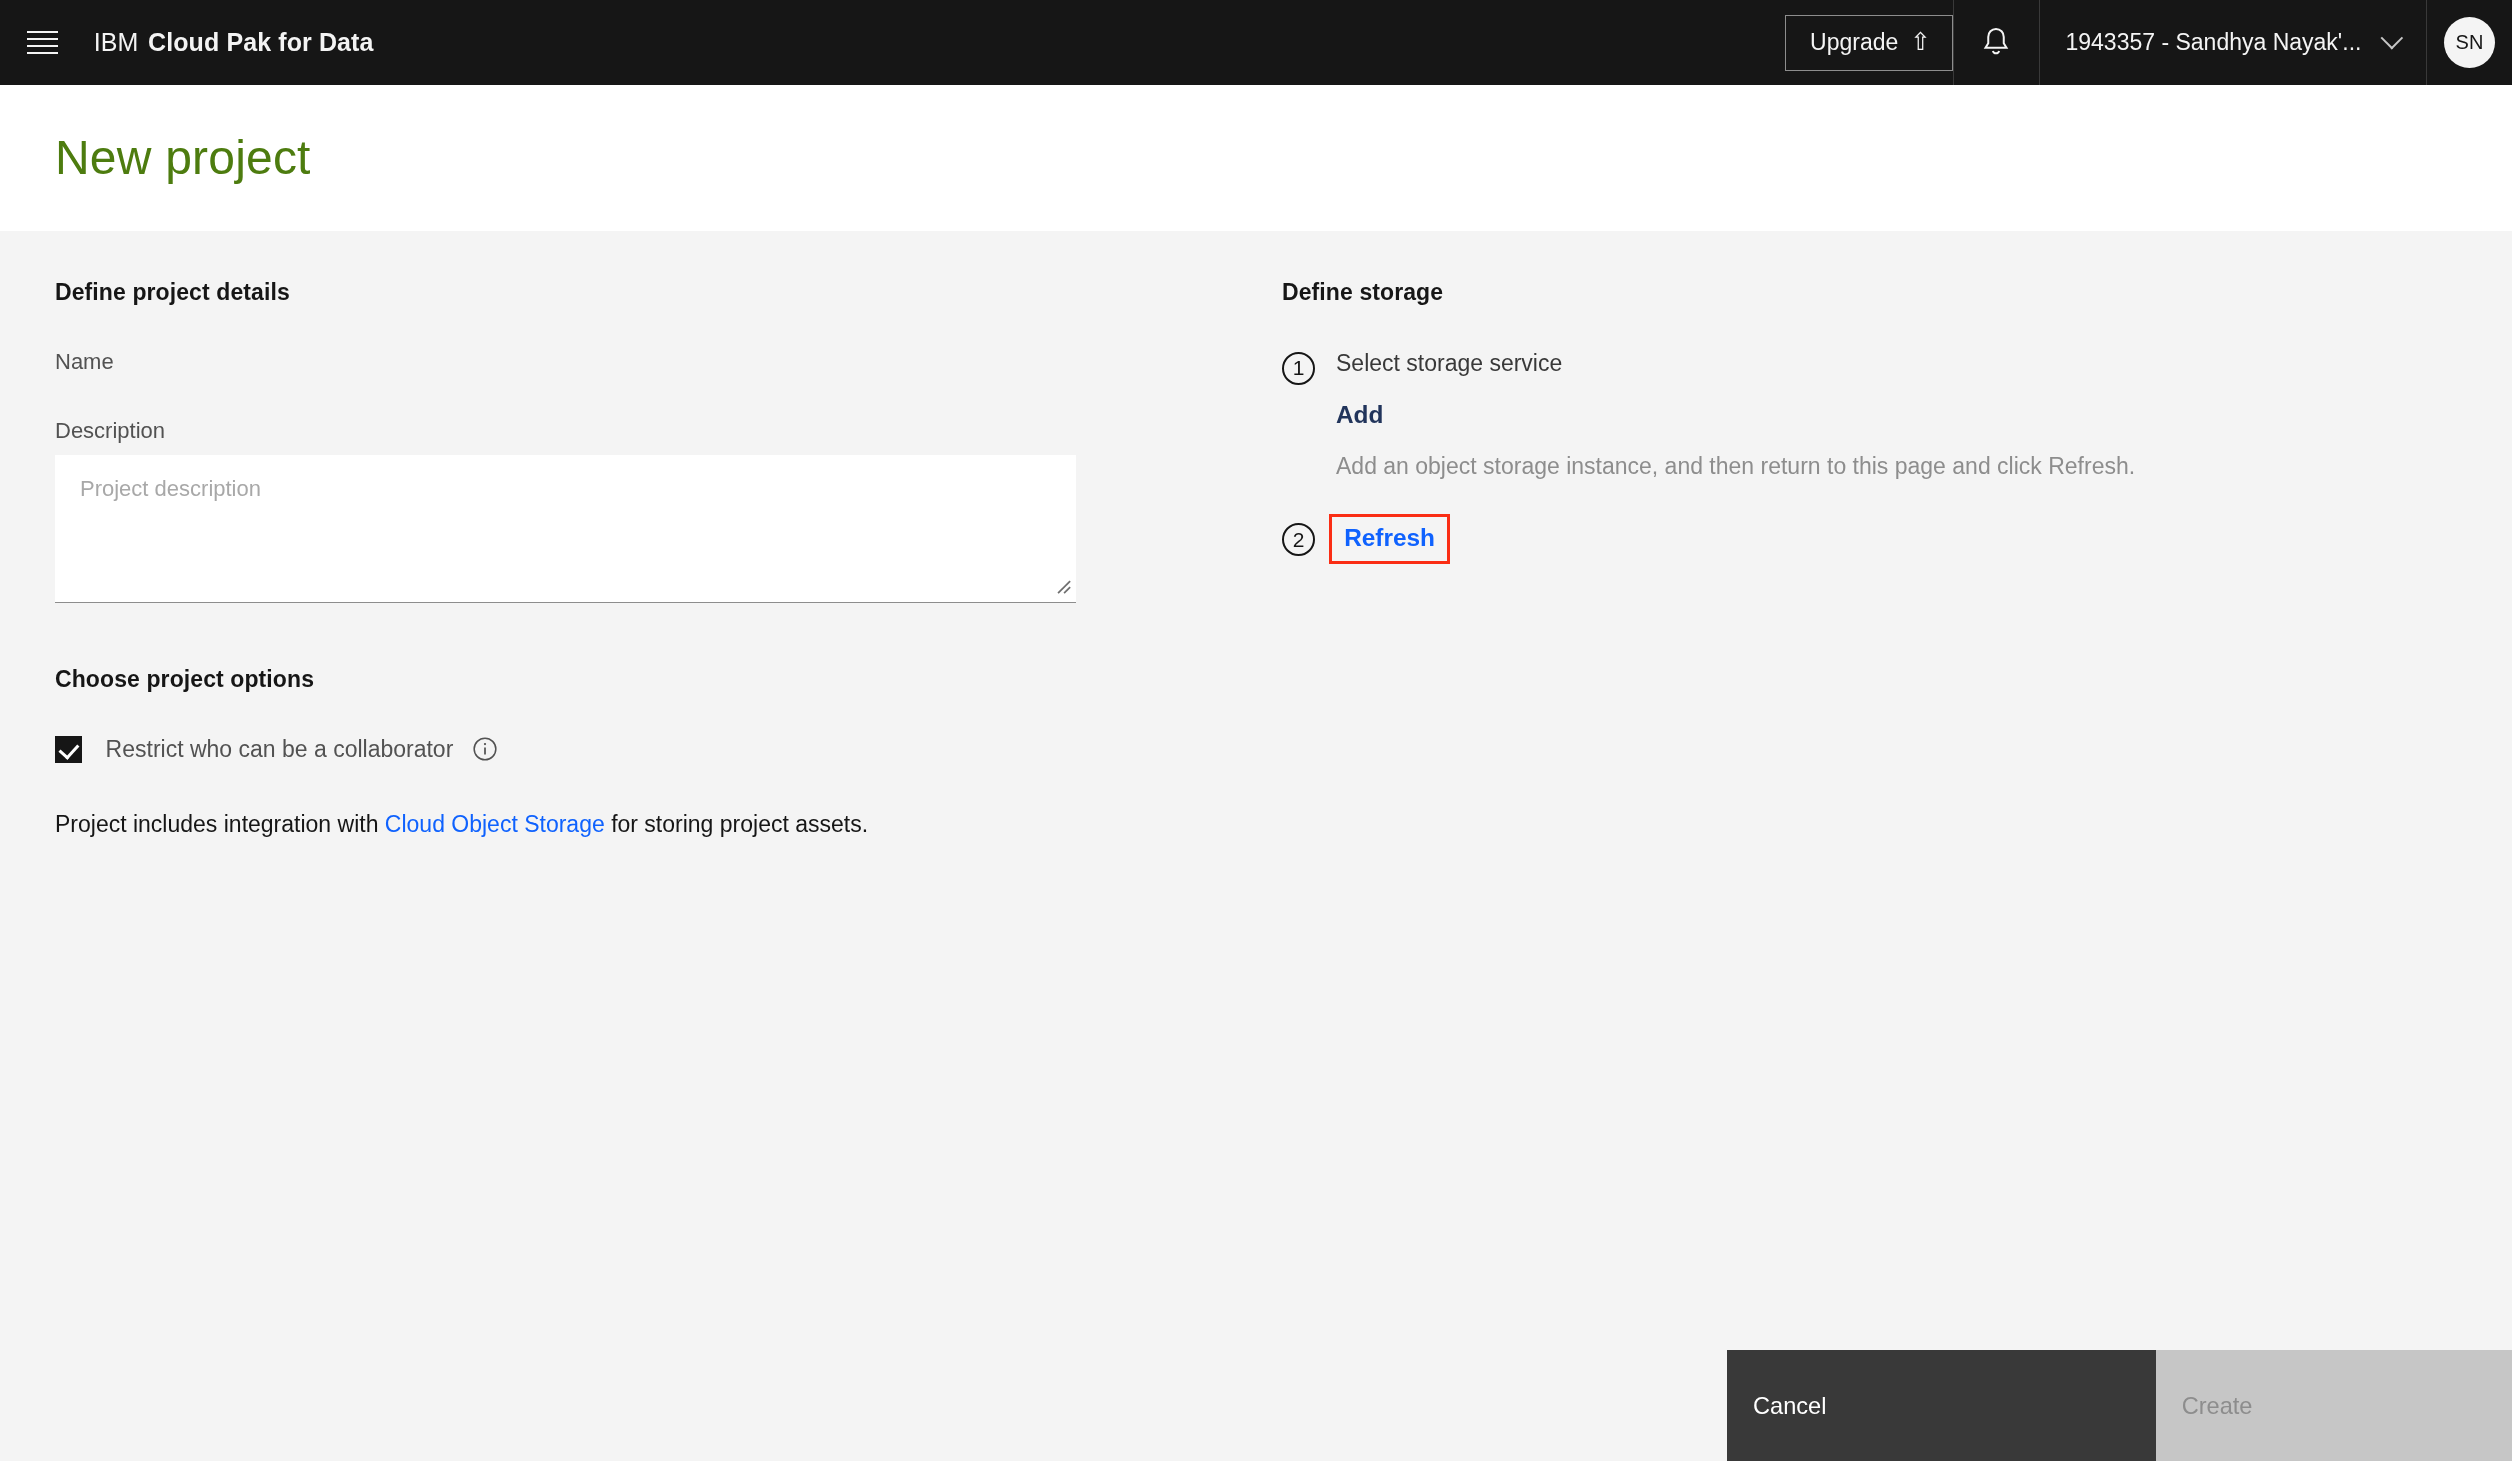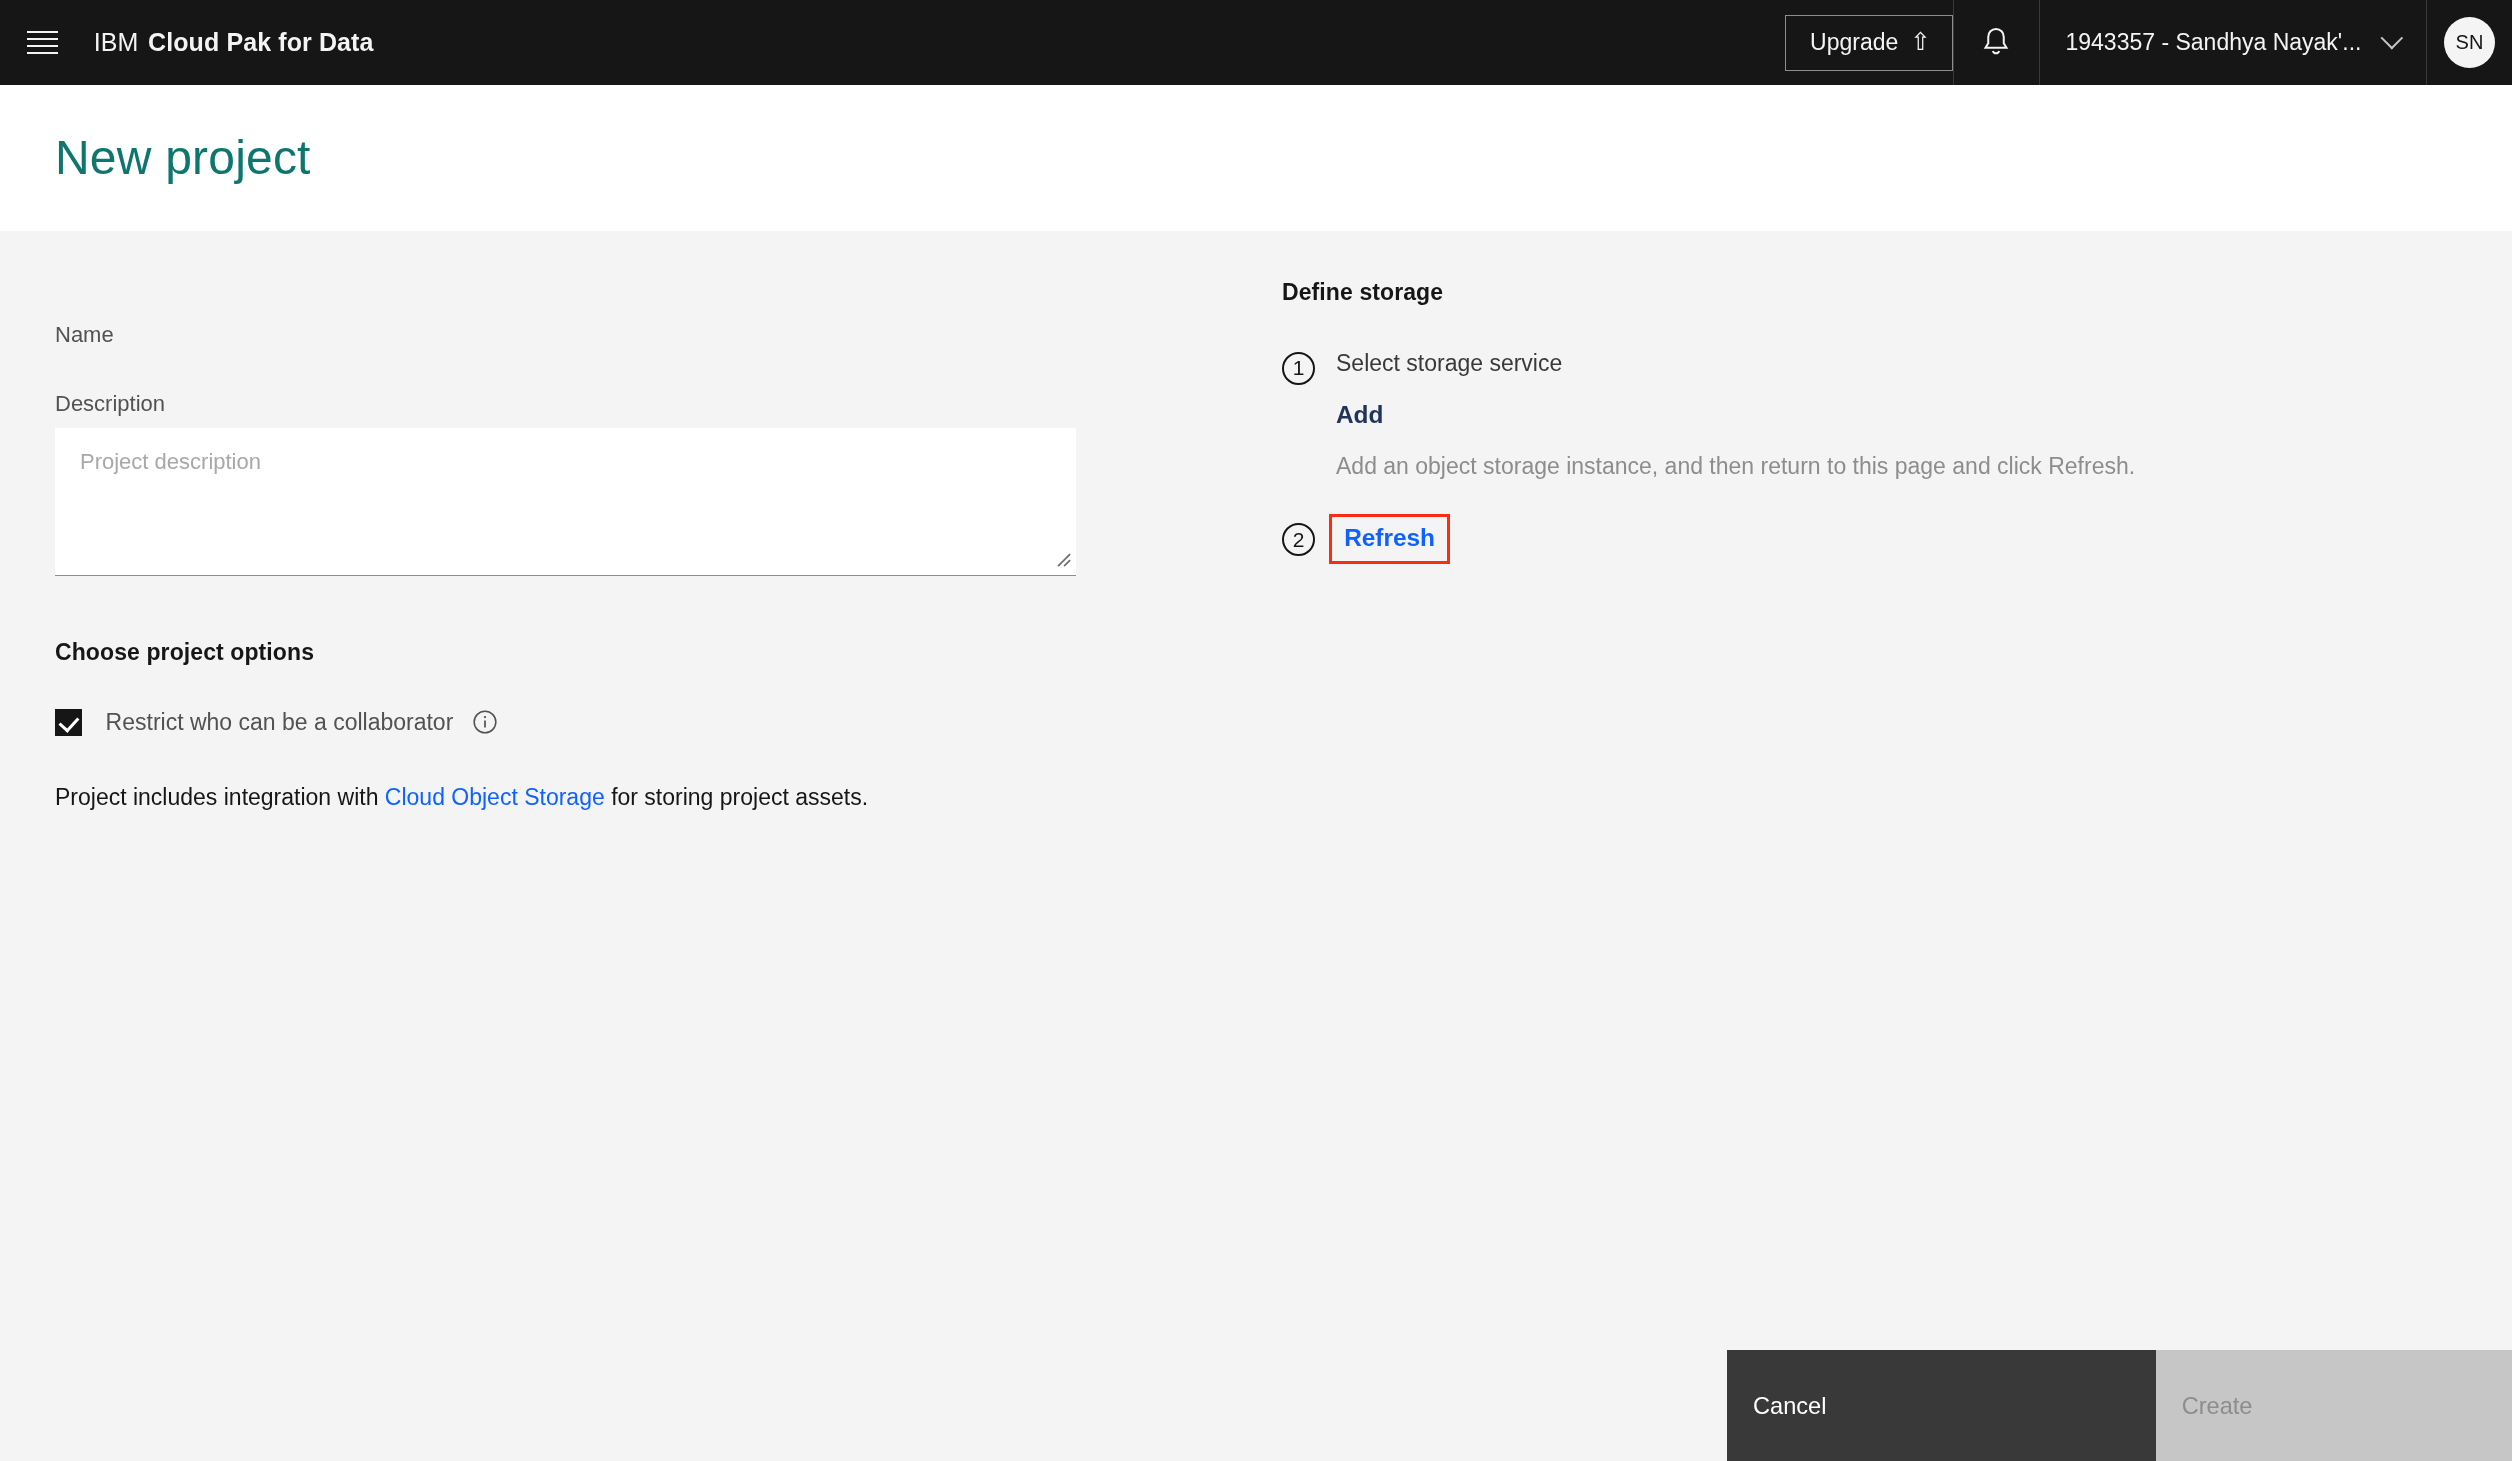"New project" .page-title { color: #0f766e -> #4d7c0f }
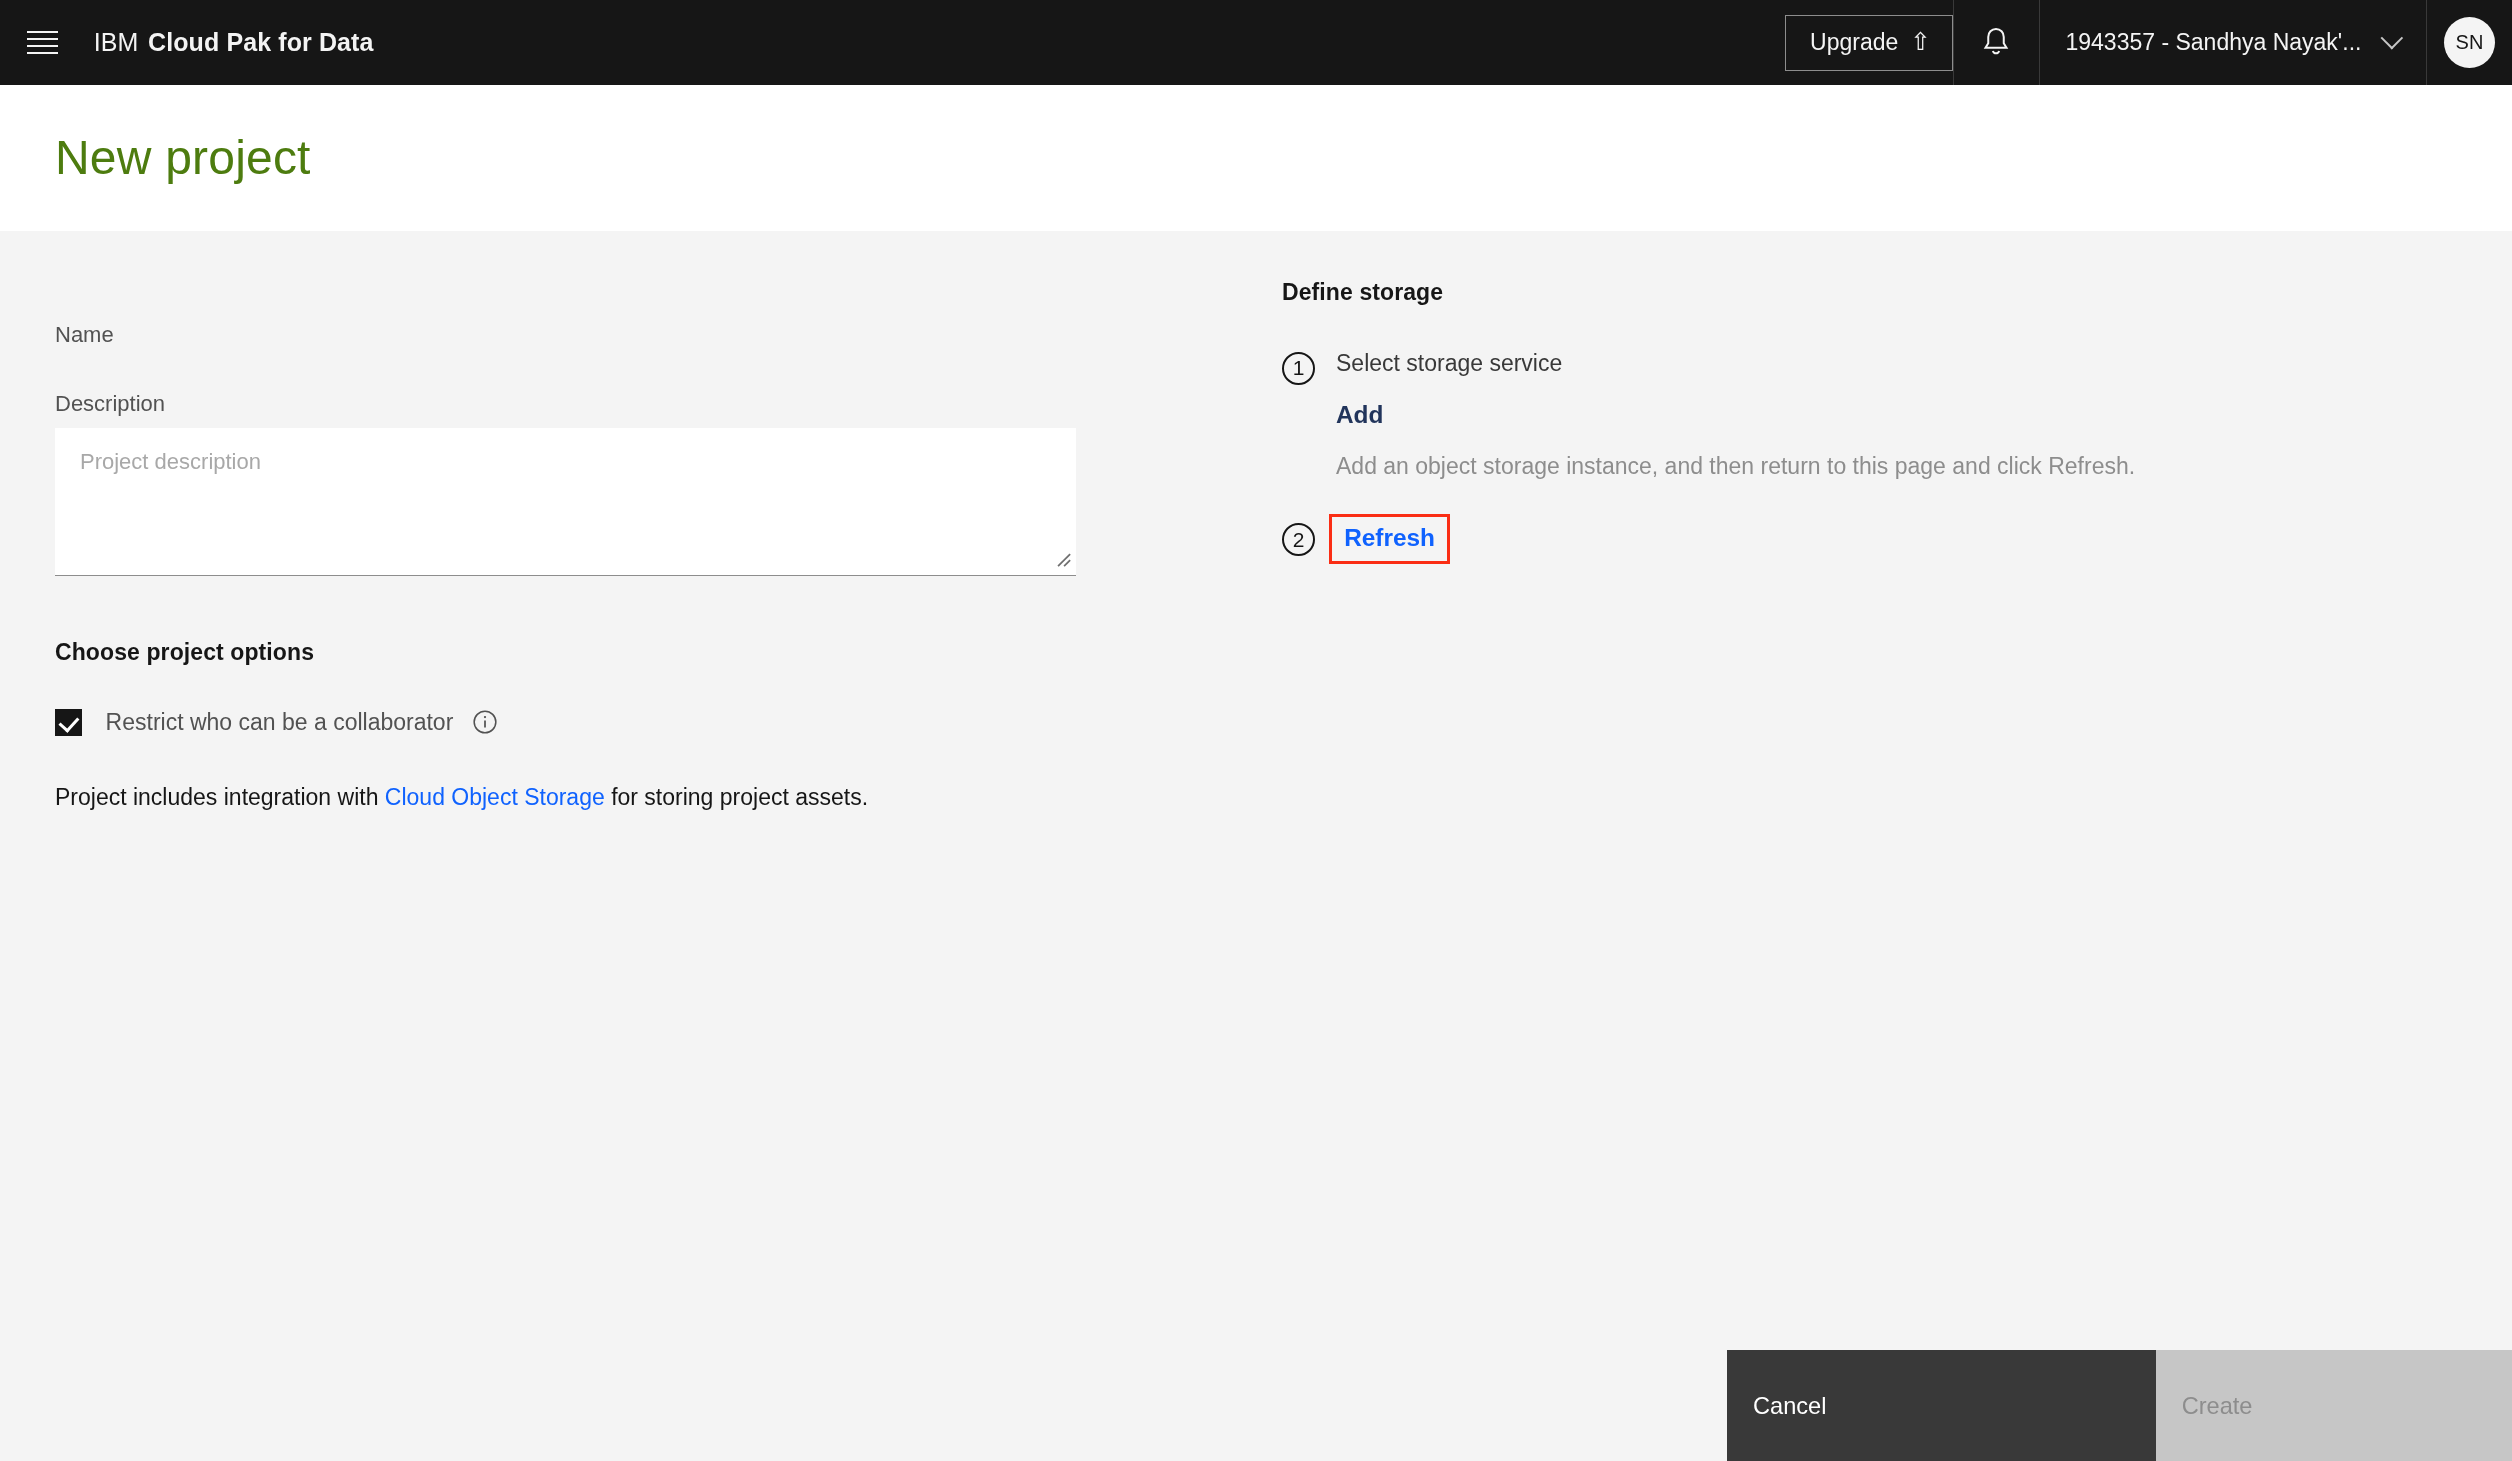"Define project details" div.section-heading { html: none -> <div>Define project details</div> }
